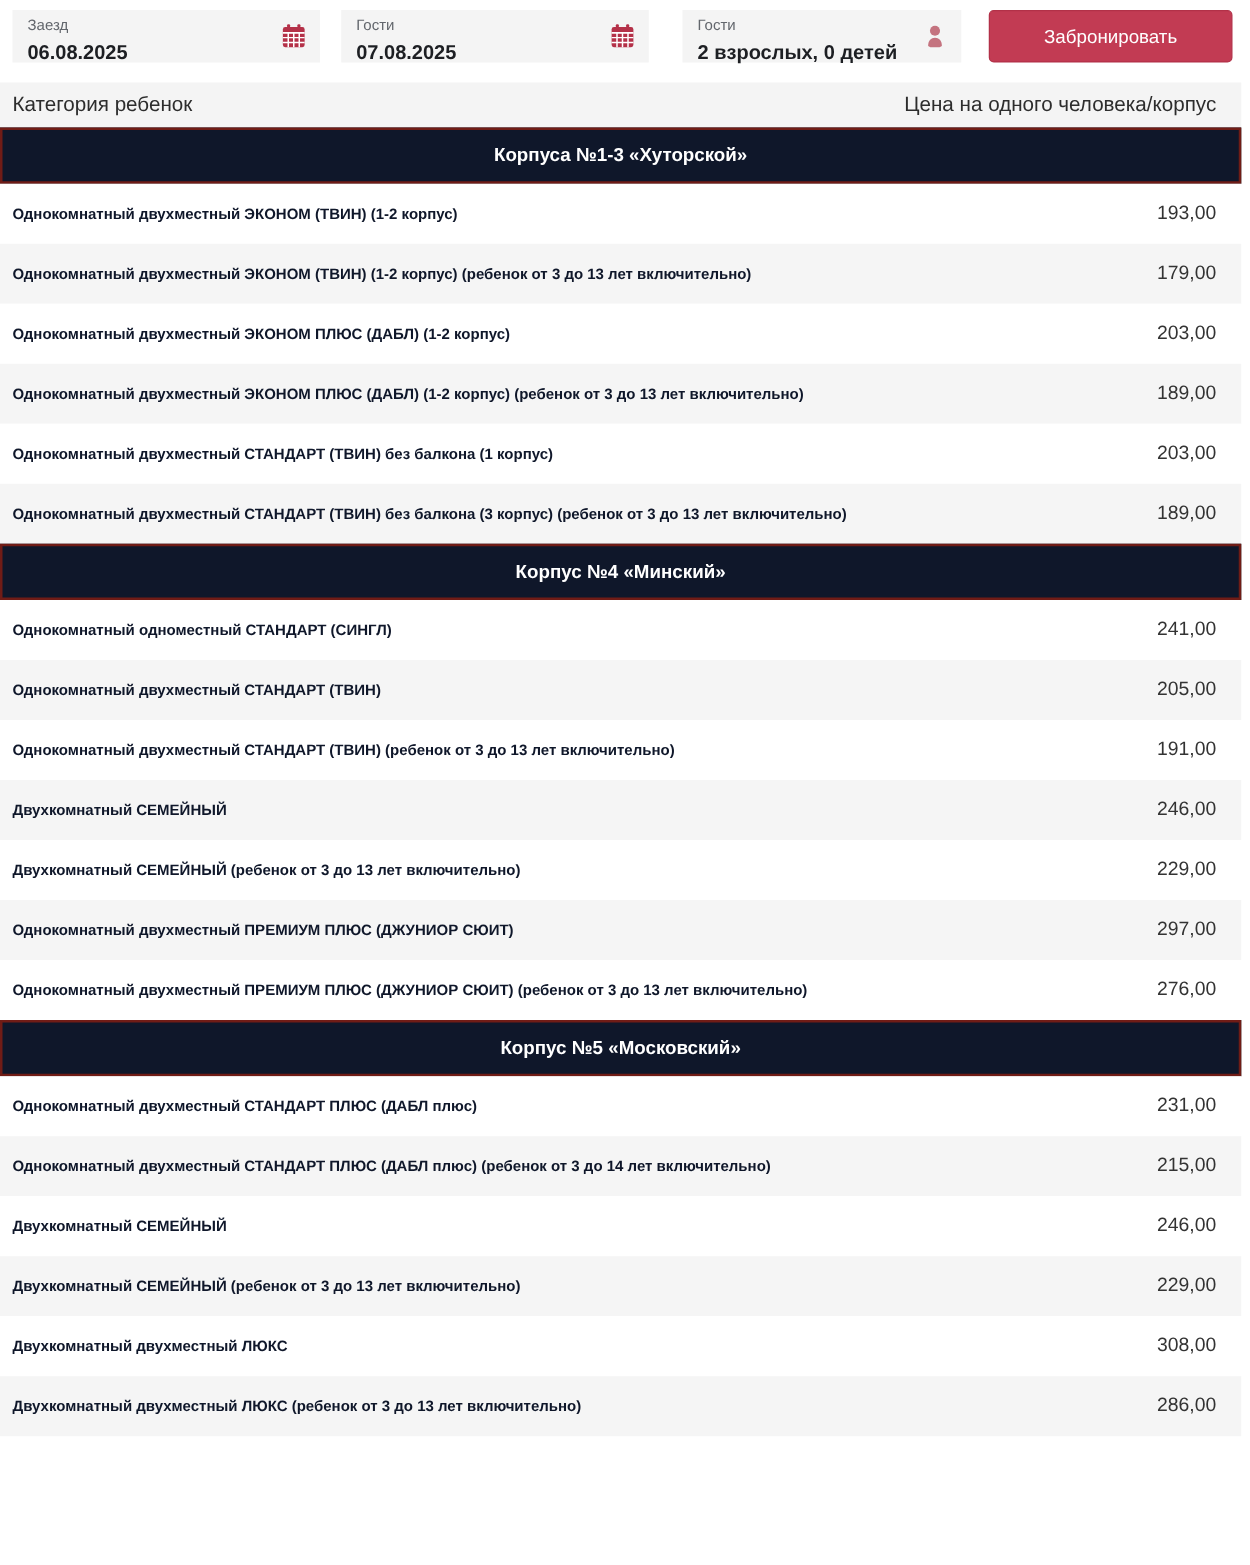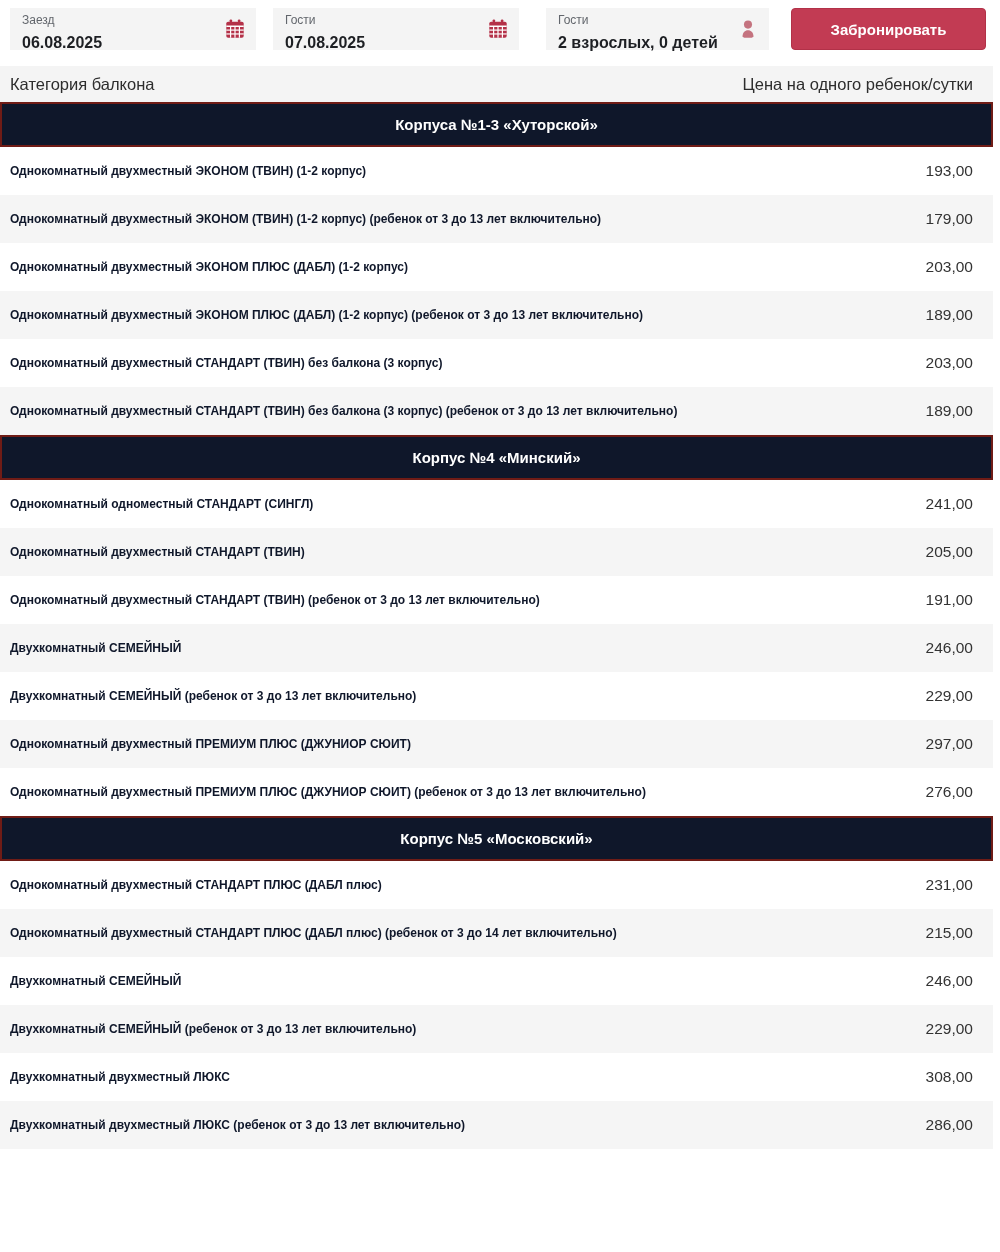"Забронировать" .book-btn { font-weight: 700 -> 400 }
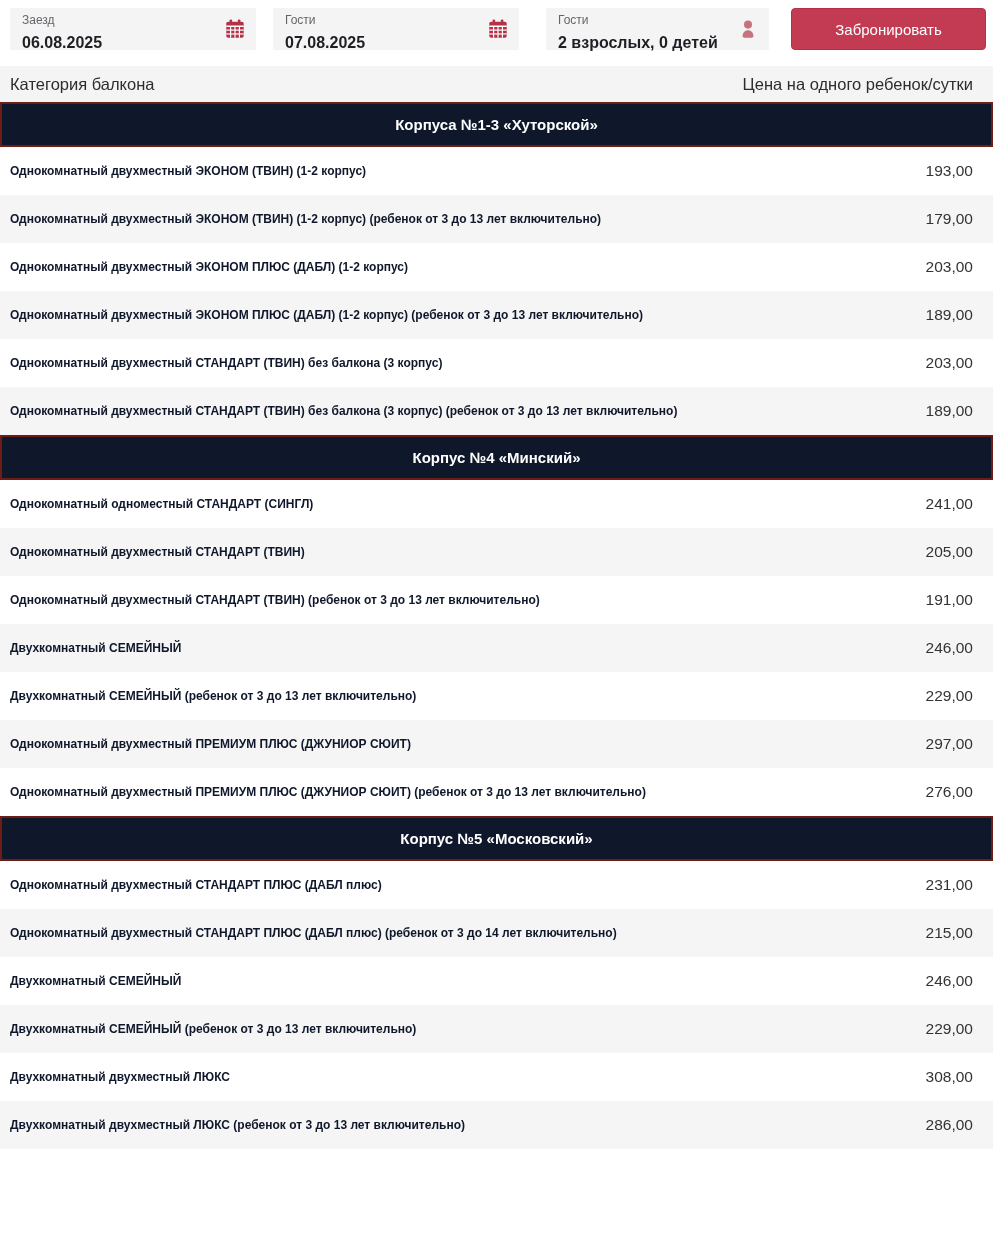"Категория балкона" span { text: балкона -> ребенок }
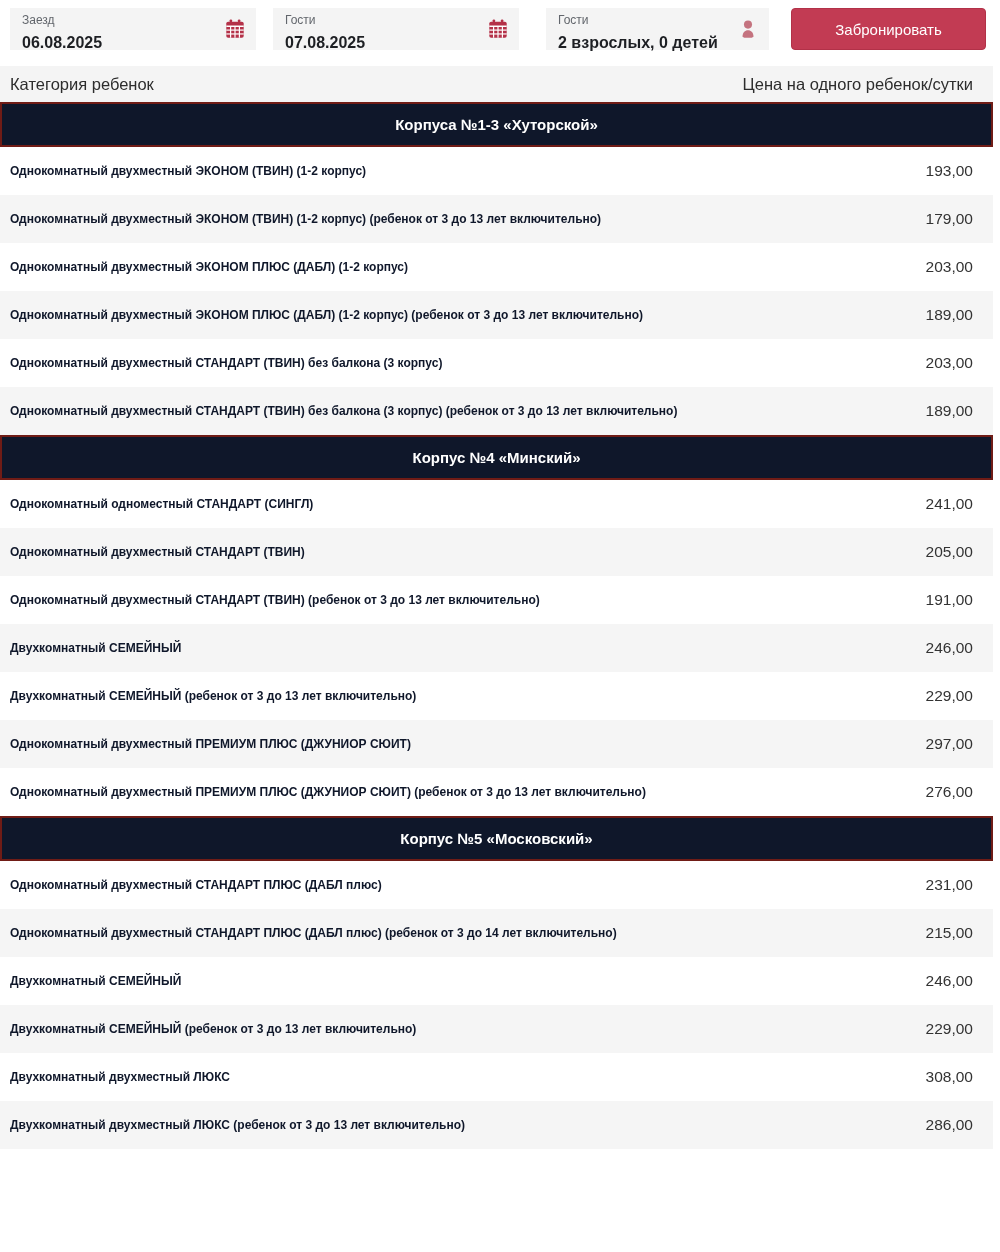"Цена на одного ребенок/сутки" span { text: ребенок/сутки -> человека/корпус }
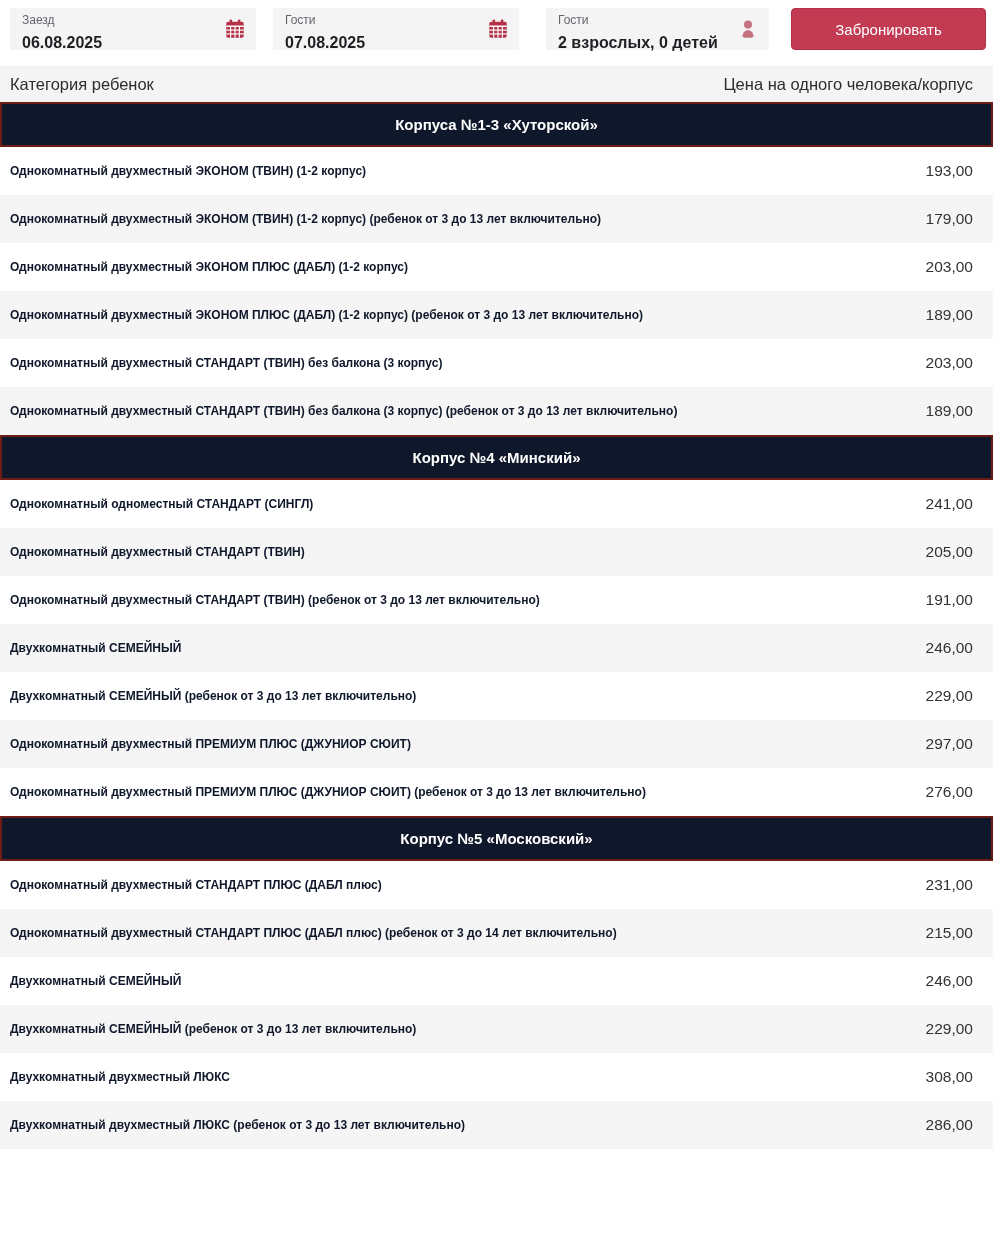"Однокомнатный двухместный СТАНДАРТ (ТВИН) без балкона (3 корпус)" div.row-name { text: 3 -> 1 }
